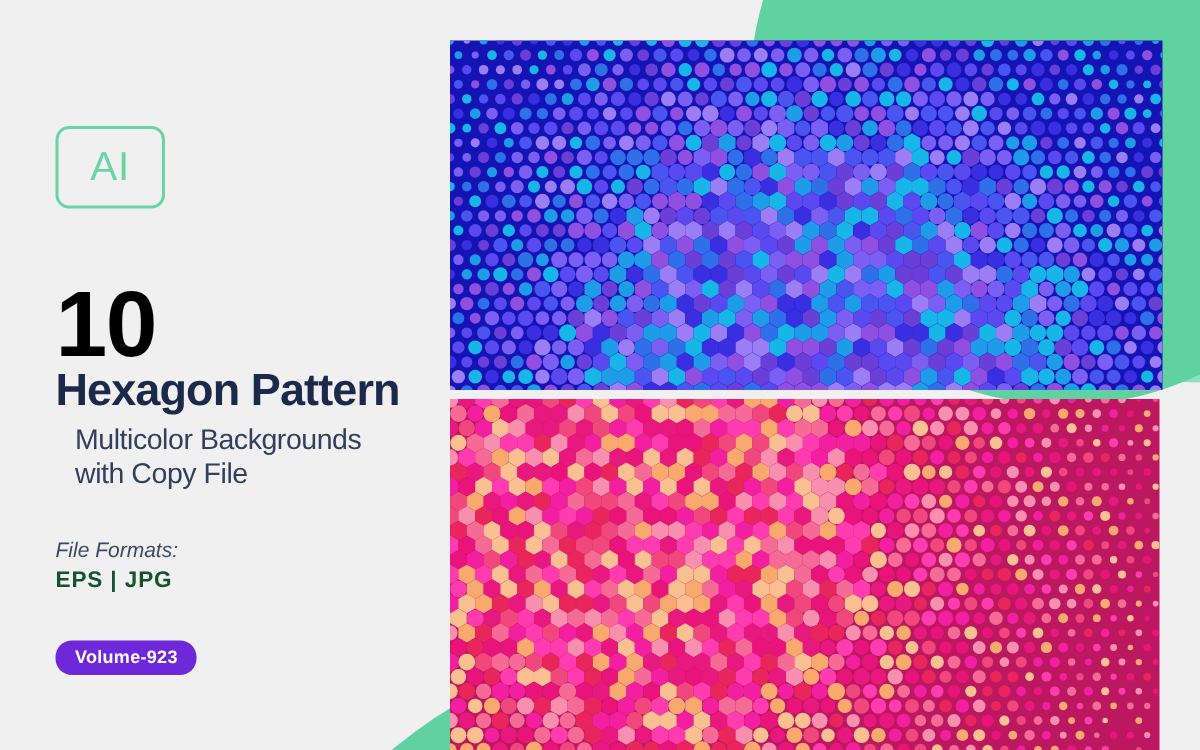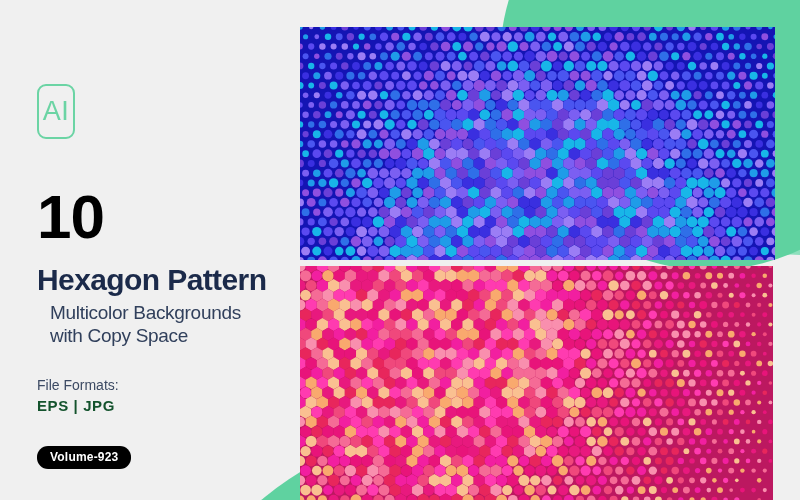"AI" #ai-badge { width: 38px -> 73px }
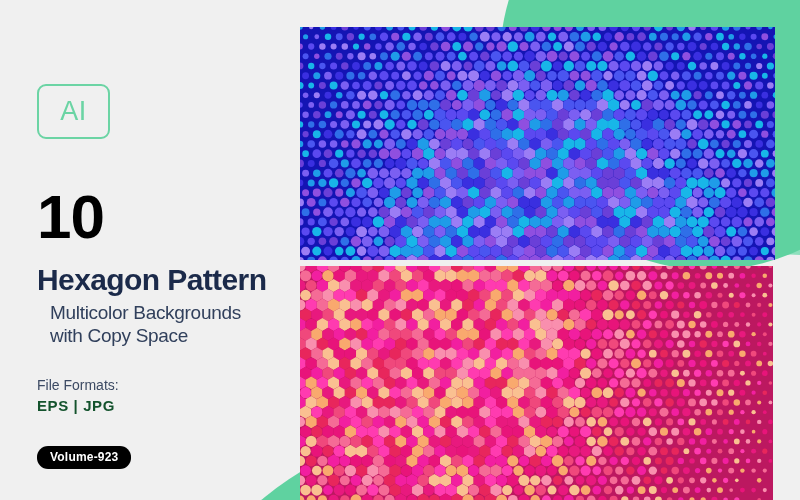"Hexagon Pattern" #title { margin-top: 20px -> 1px }
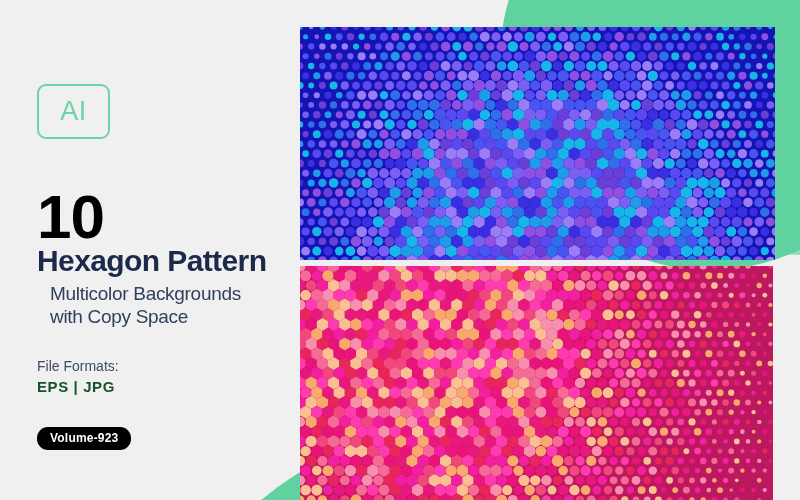"with Copy Space" div { text: Space -> File }
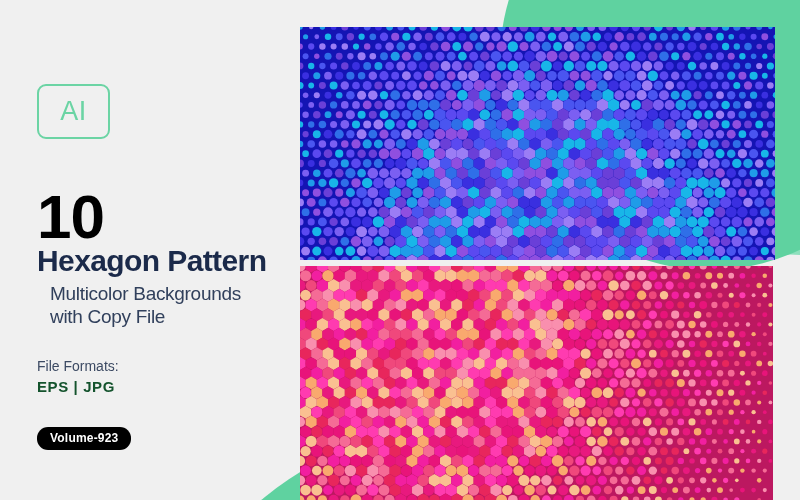"File Formats:" #formats-label { font-style: none -> italic }
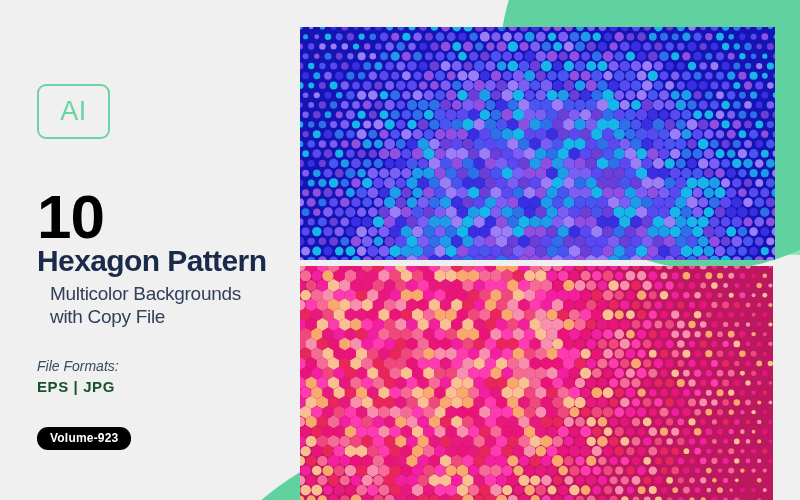"Volume-923" #volume-badge { background: #000000 -> #6d28d9 }
